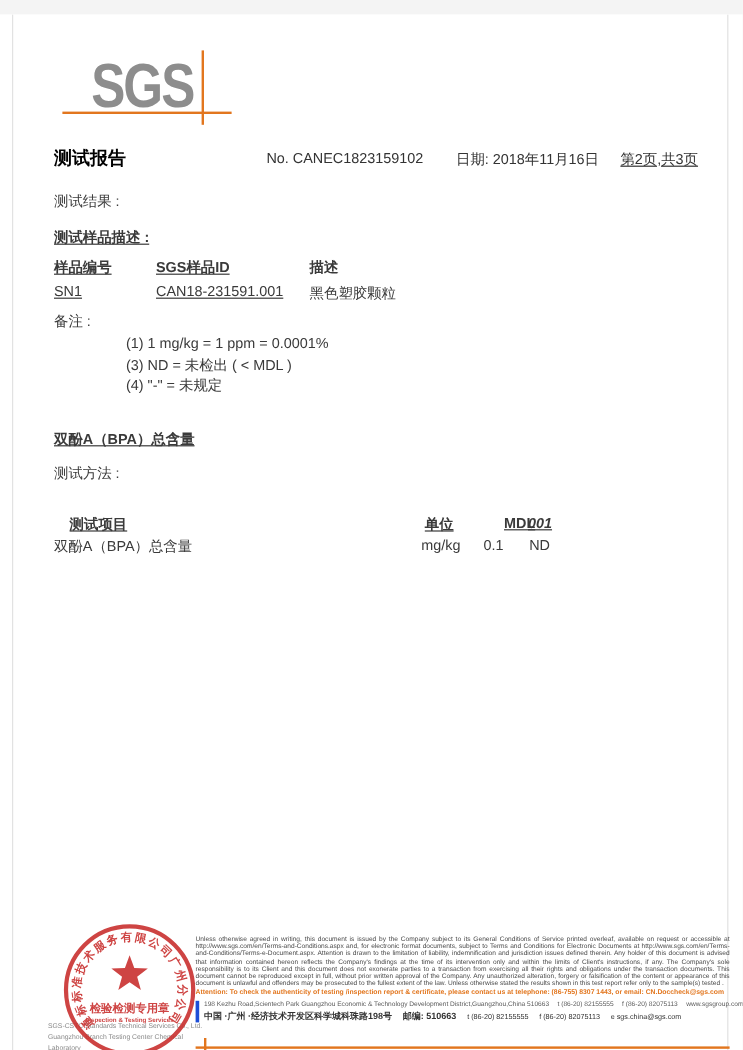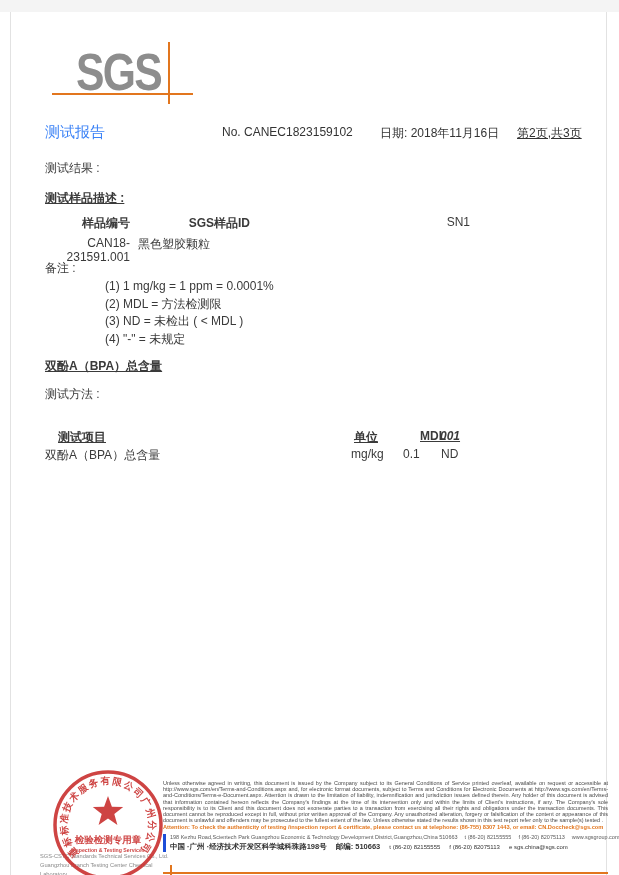"测试报告" .doc-title { color: #3b82f6 -> #000000; font-weight: normal -> bold }
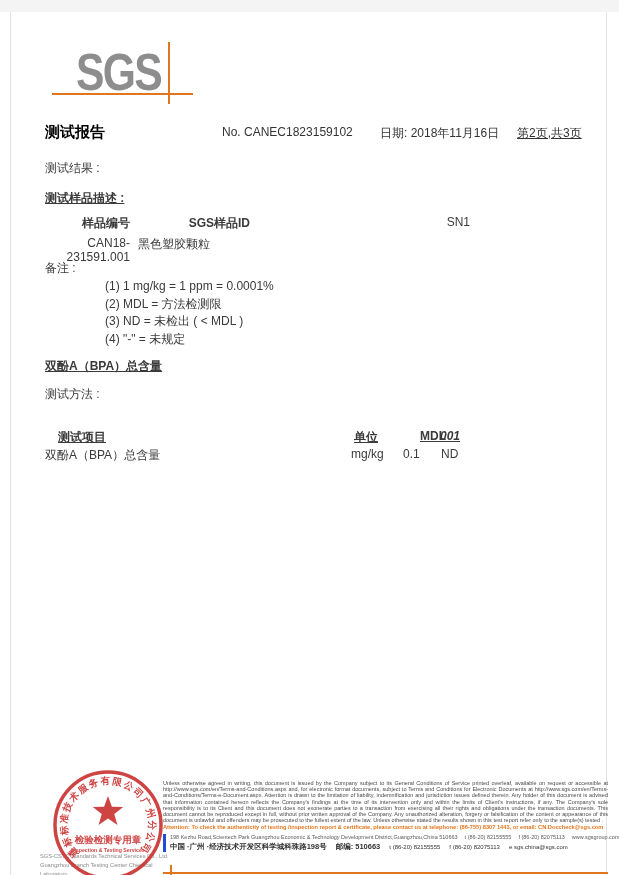"样品编号" .sample-table .c1,.sample-table .c2 { text-align: right -> left; text-decoration: none -> underline }
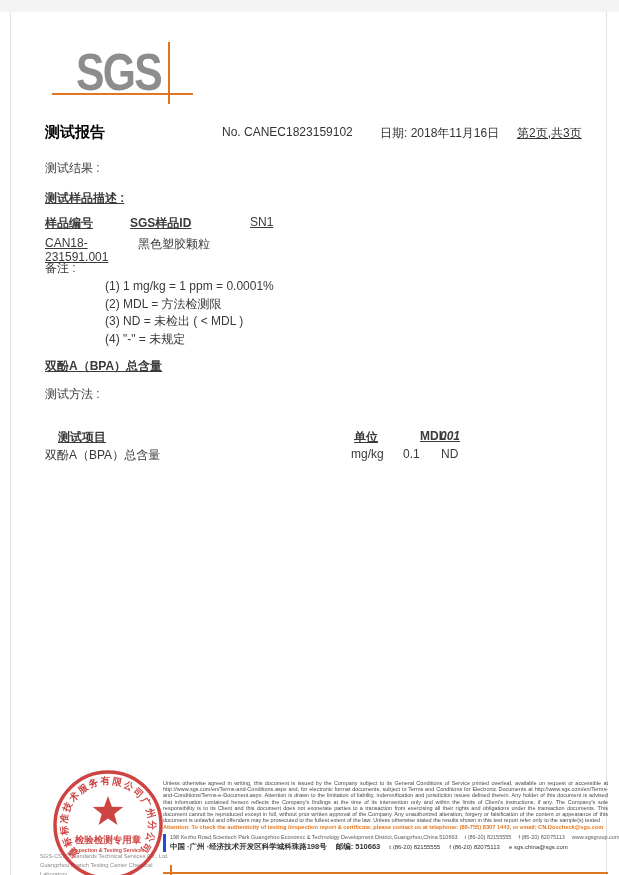"描述" div.c3 { html: none -> <div>描述</div> }
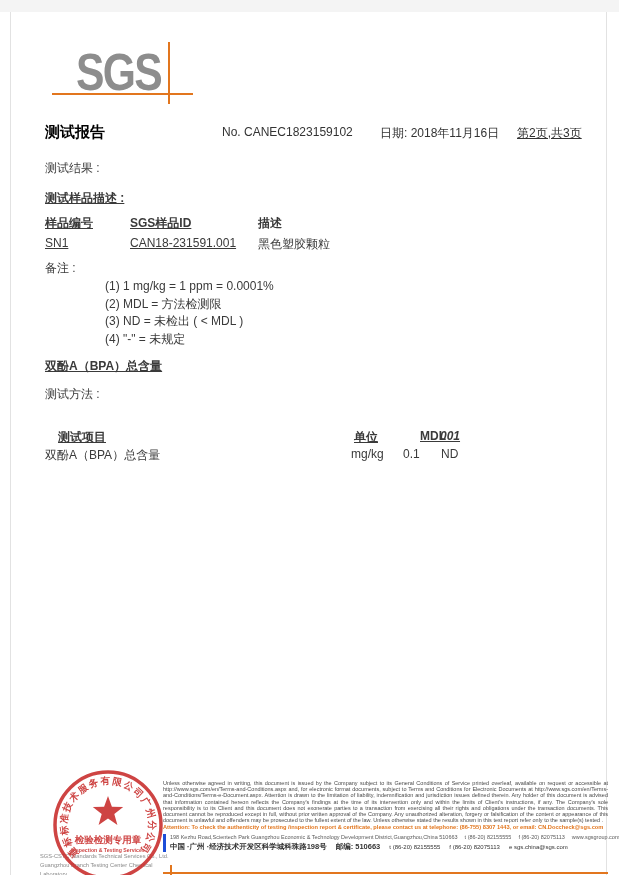"(2) MDL = 方法检测限" div { html: <div>(2) MDL = 方法检测限</div> -> none }
